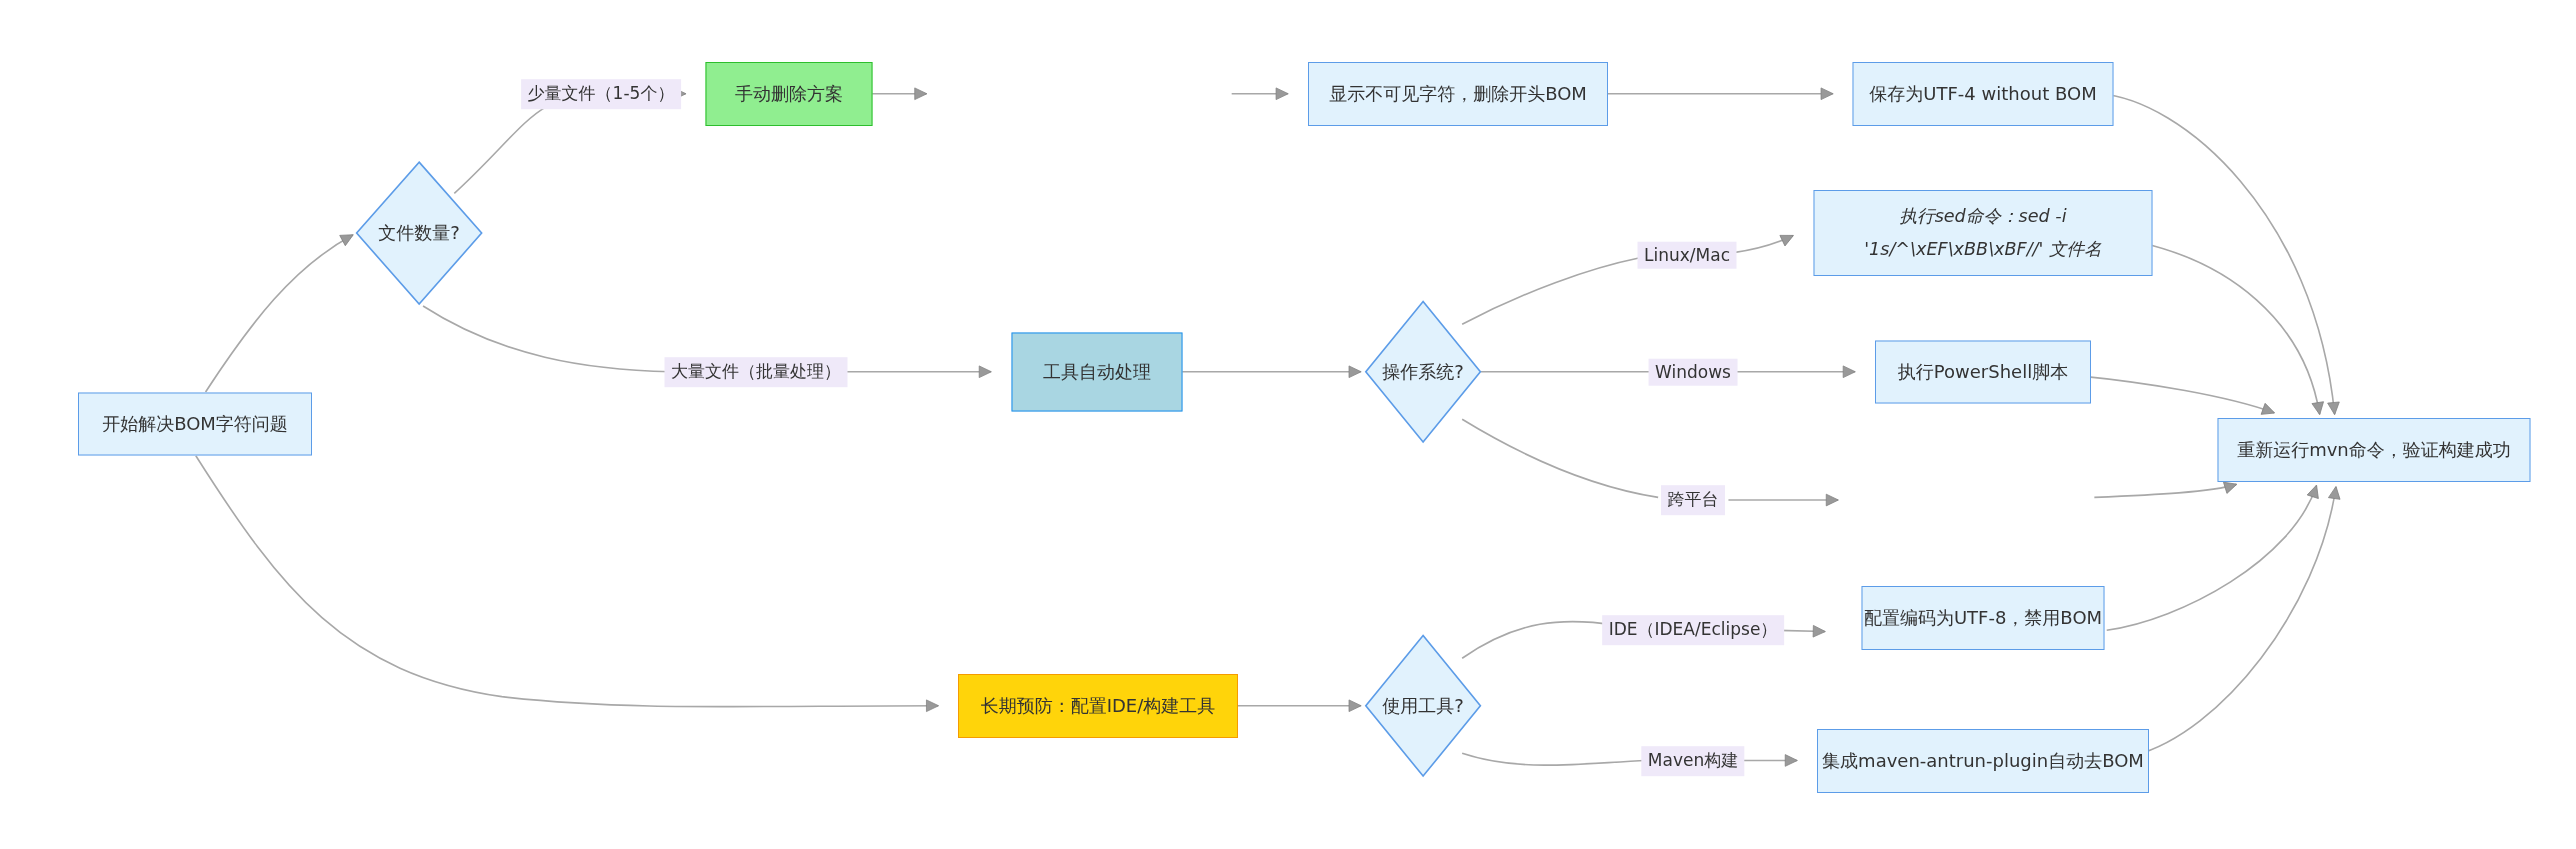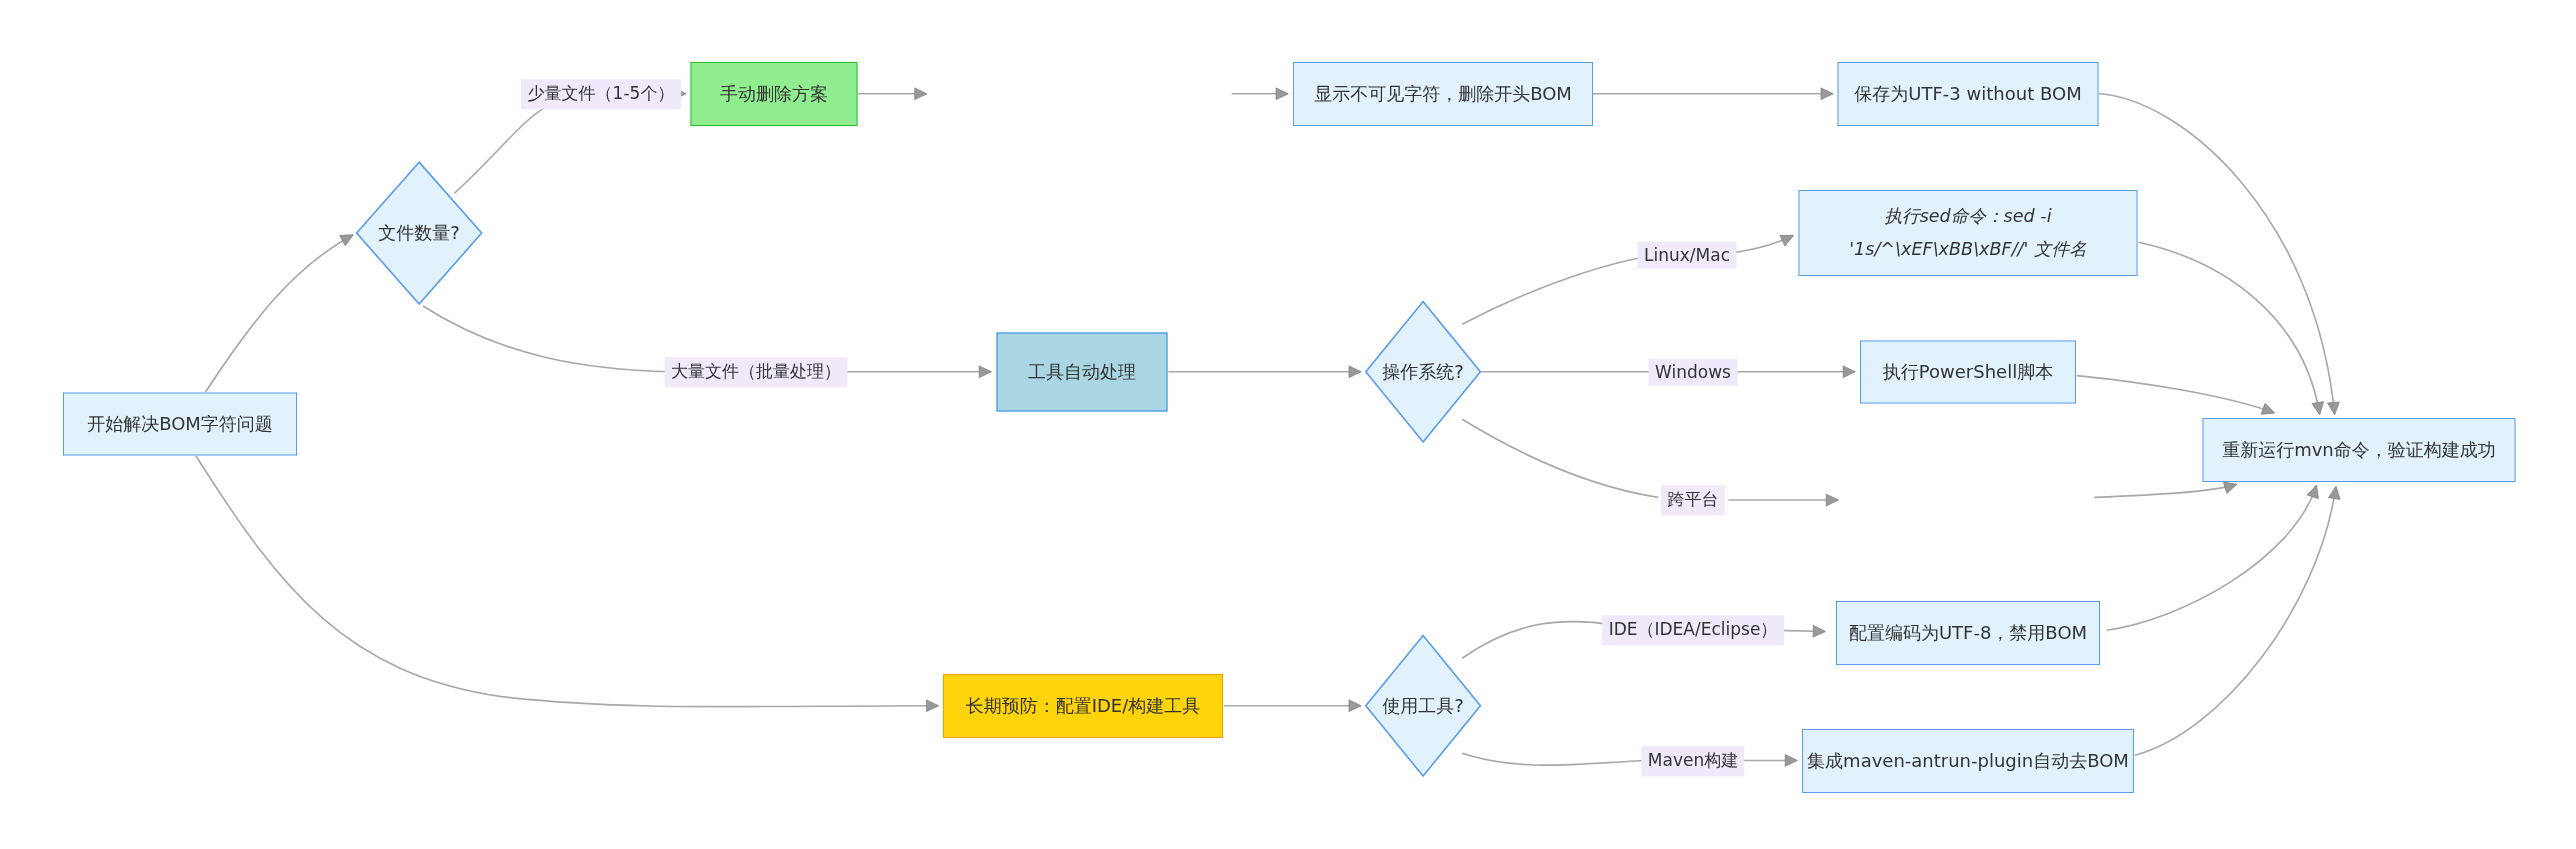"手动删除方案" .node { margin-left: none -> 15px }
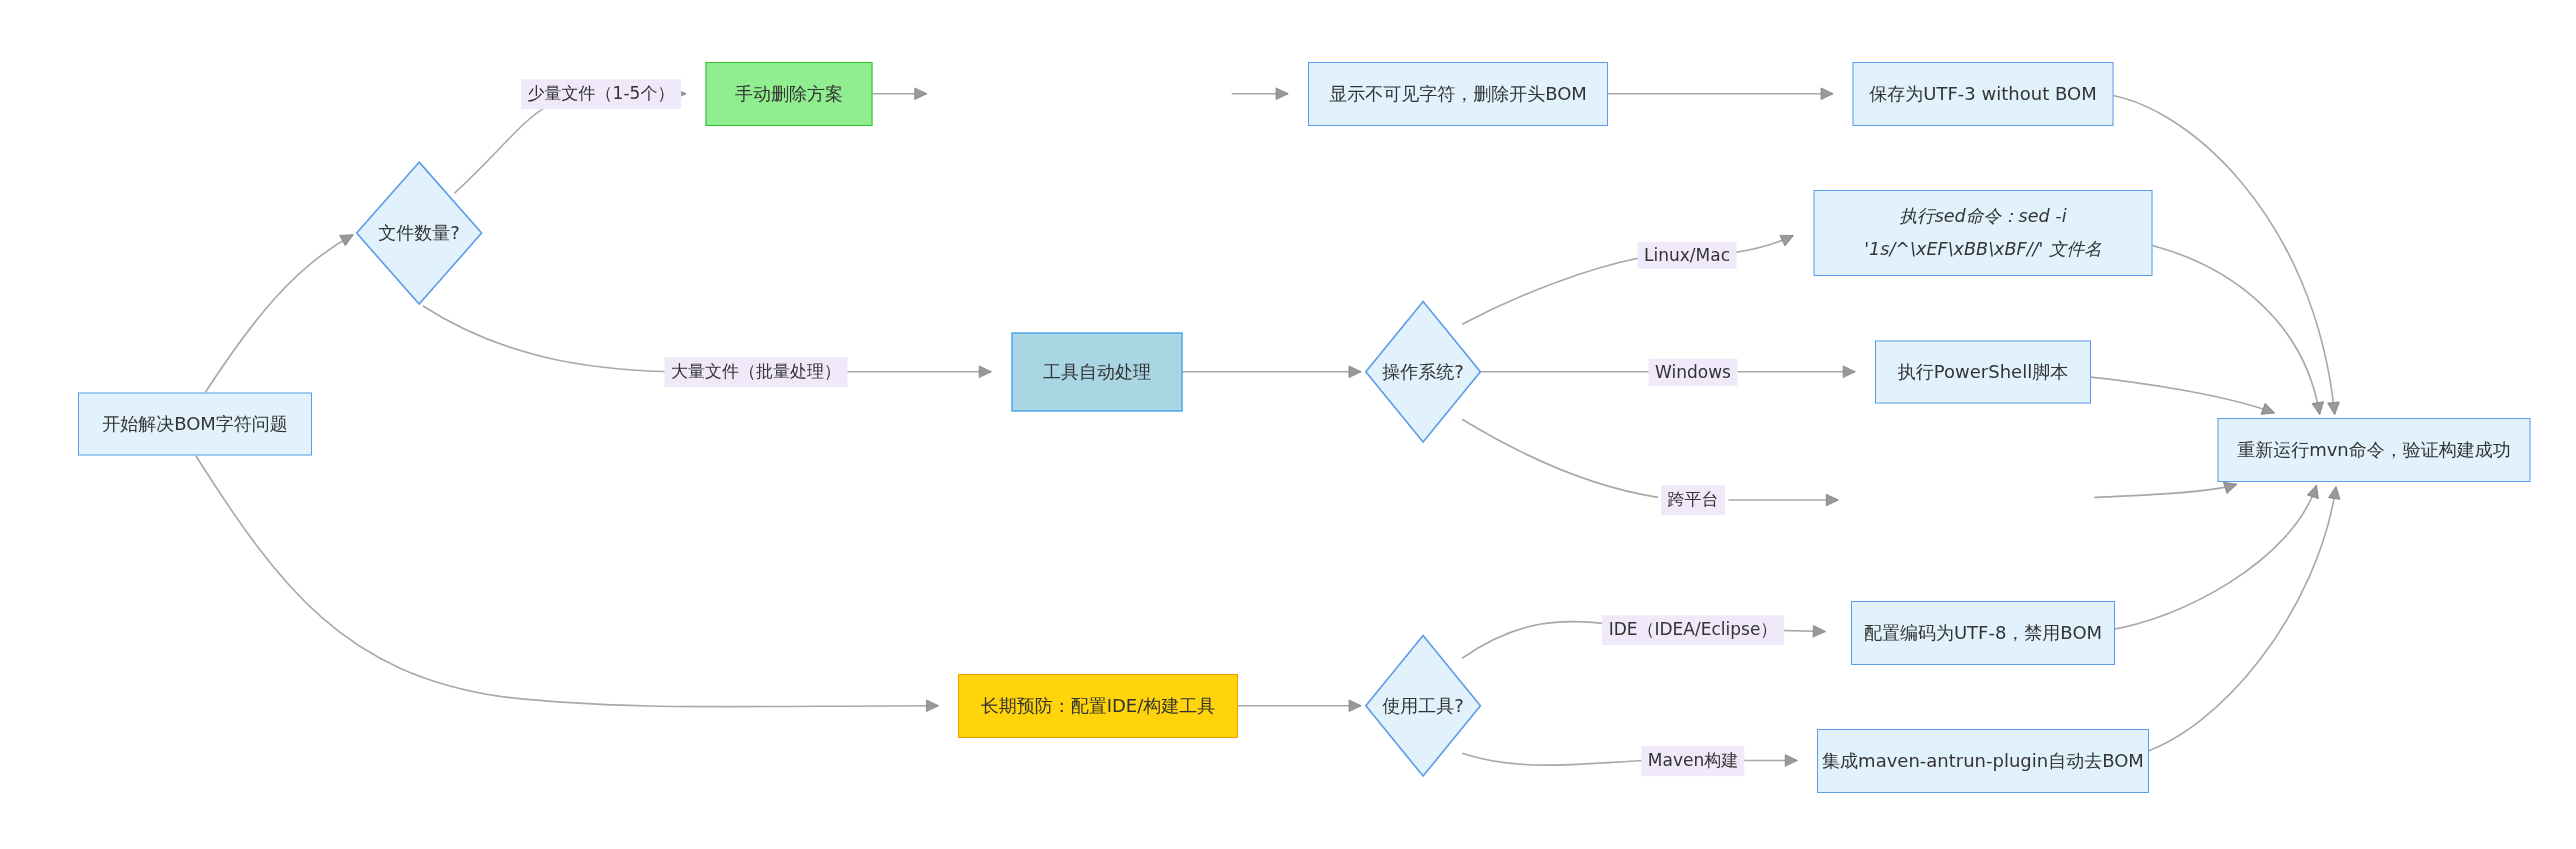"保存为UTF-3 without BOM" div.node { text: UTF-3 -> UTF-4 }
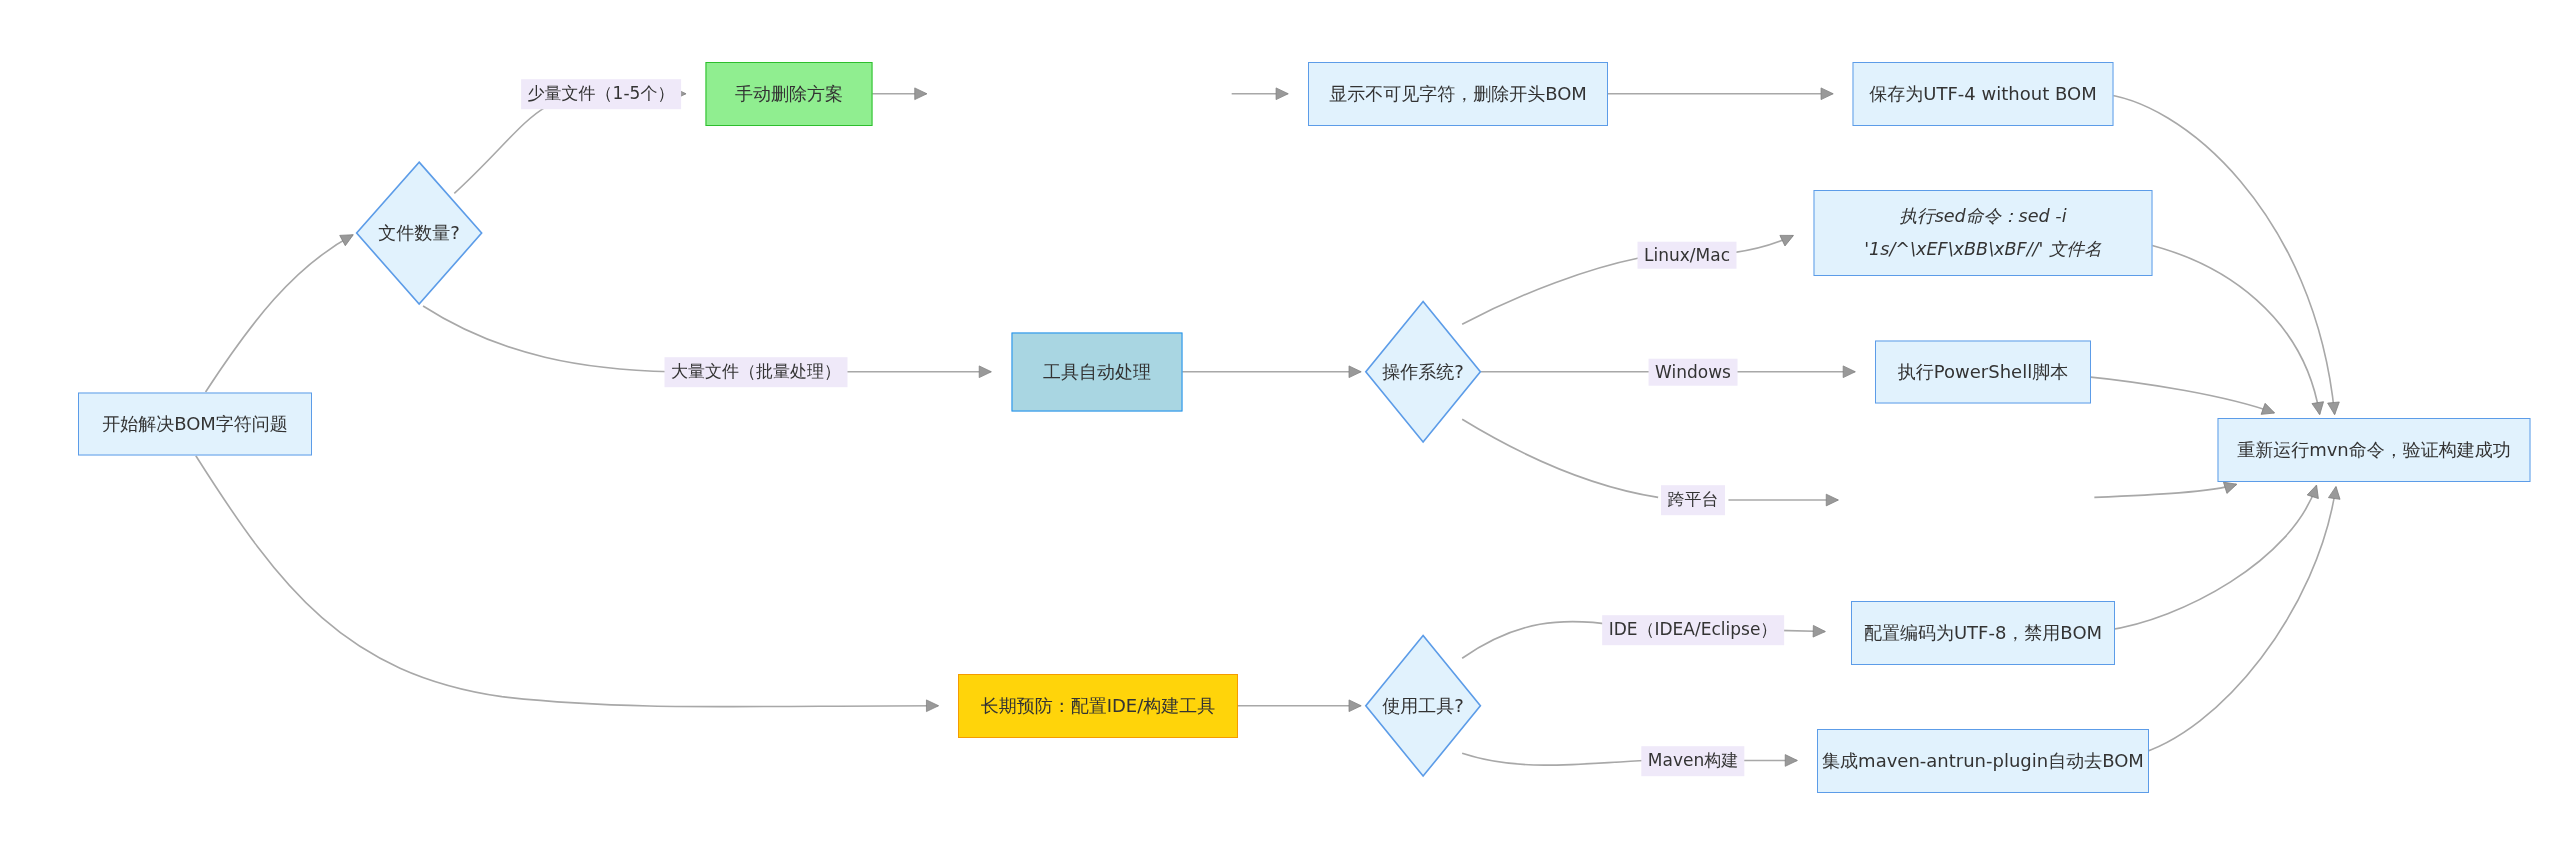"配置编码为UTF-8，禁用BOM" div.node { top: 633px -> 618px; width: 264px -> 243px }
